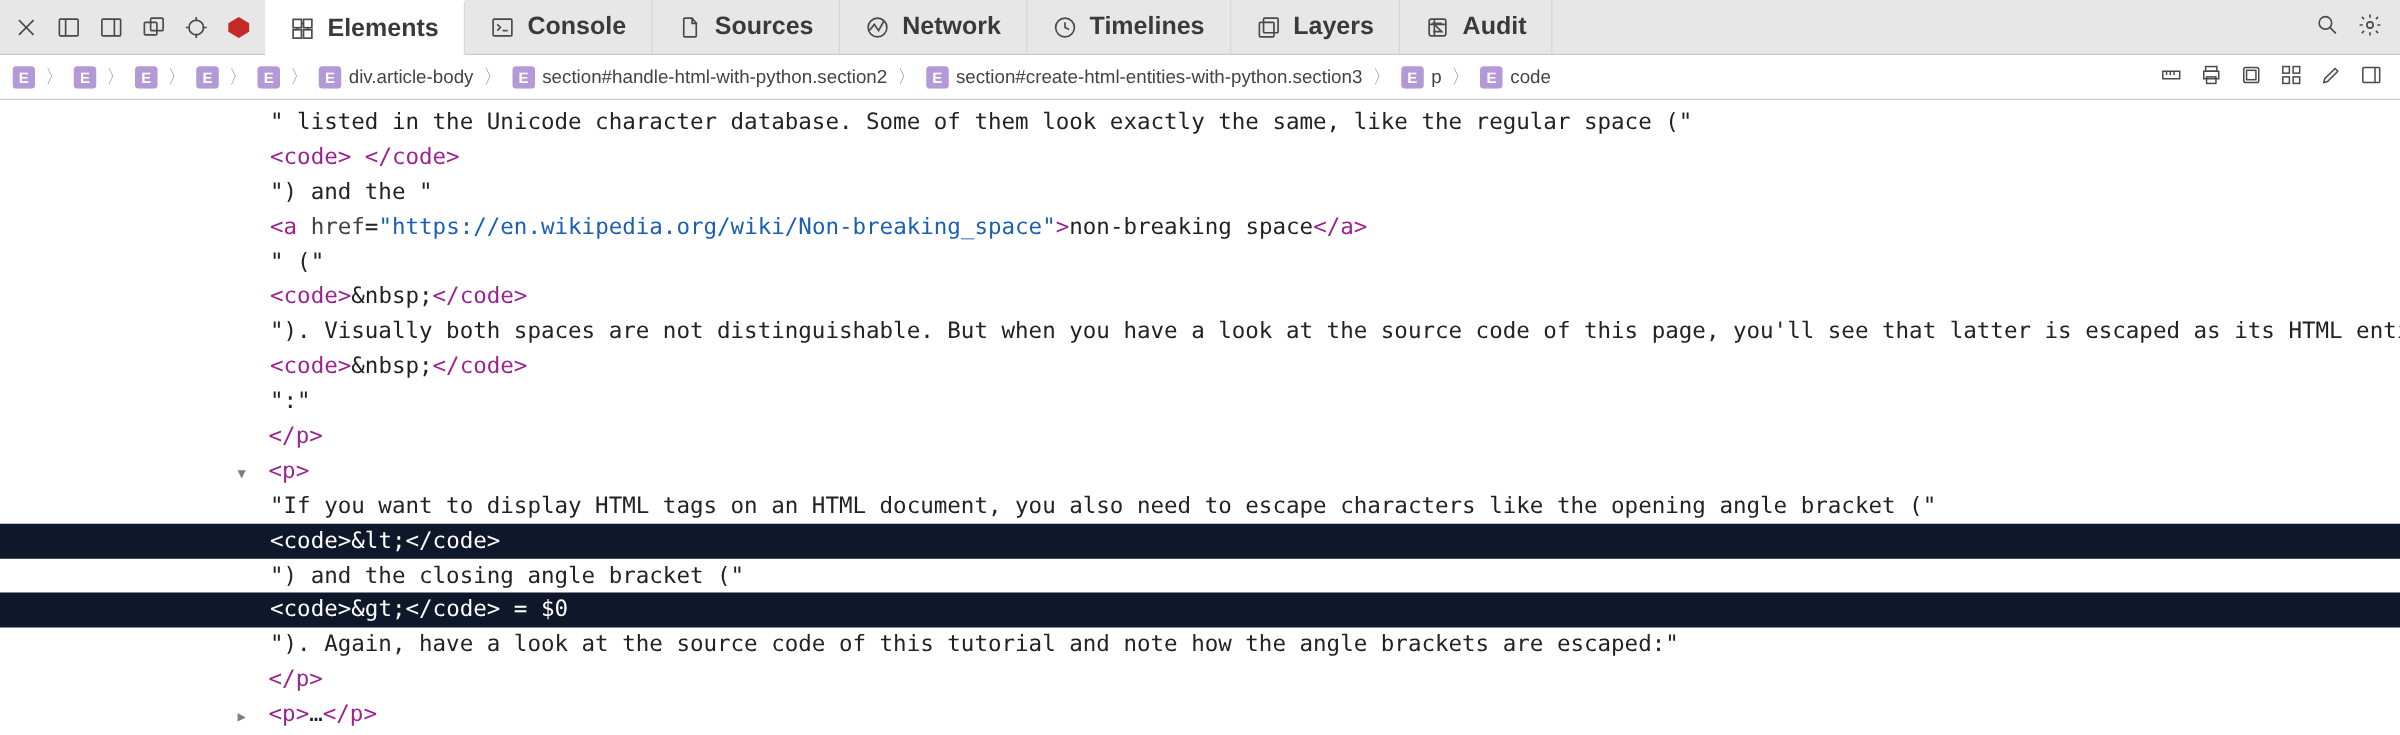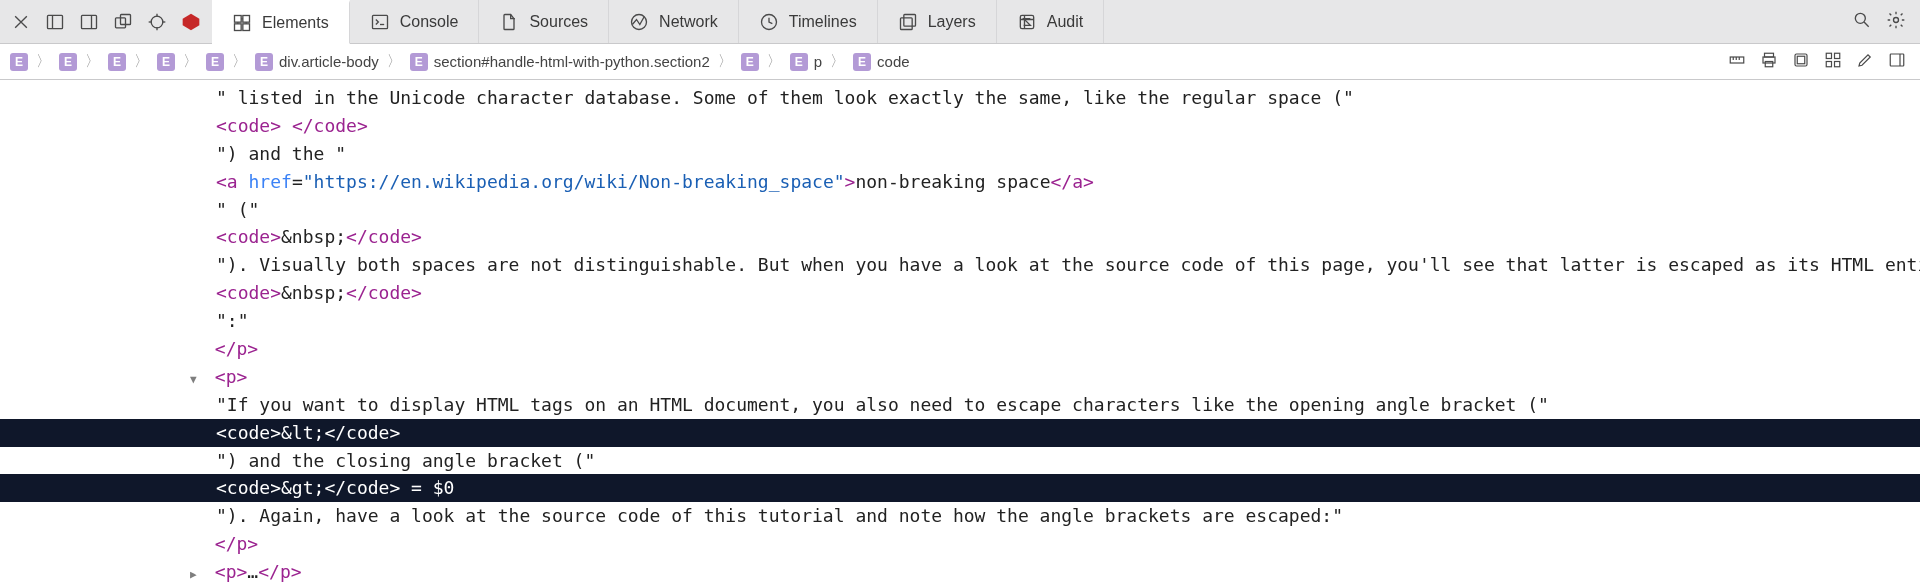"Elements" .tab span { font-size: 16px -> 20px; font-weight: none -> bold }
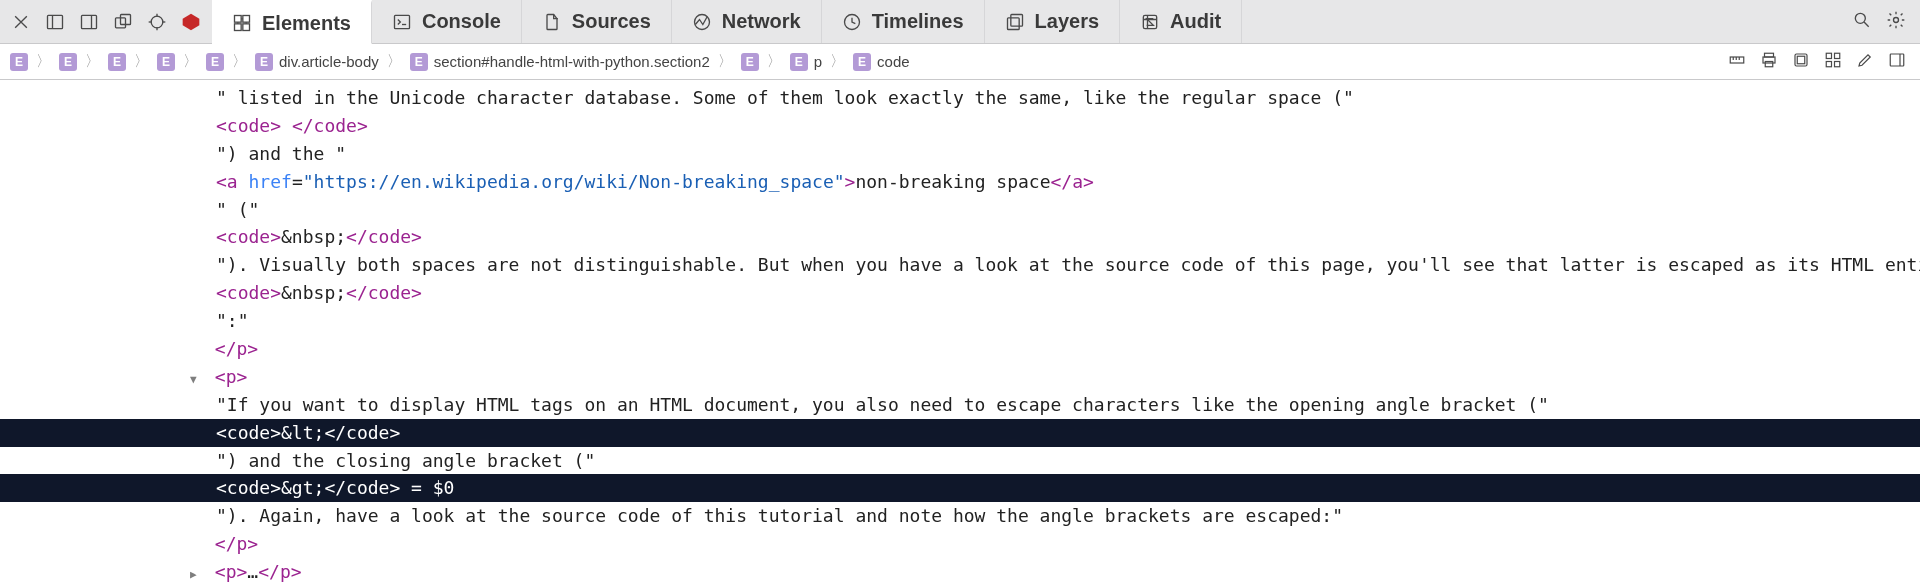"section#create-html-entities-with-python" span { html: none -> <span>section#create-html-entities-with-python.section3</span> }
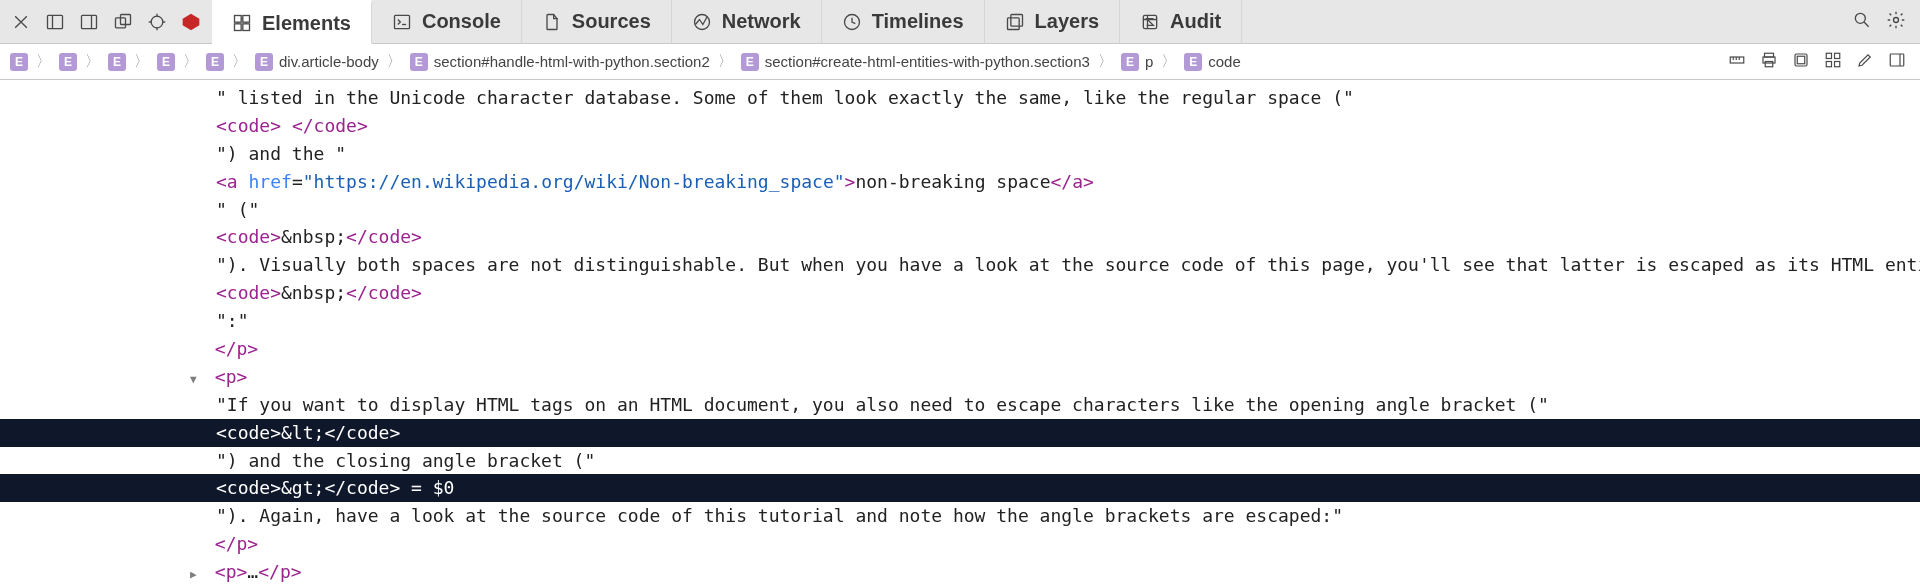"href" .attr-name { color: #3b82f6 -> #404040 }
